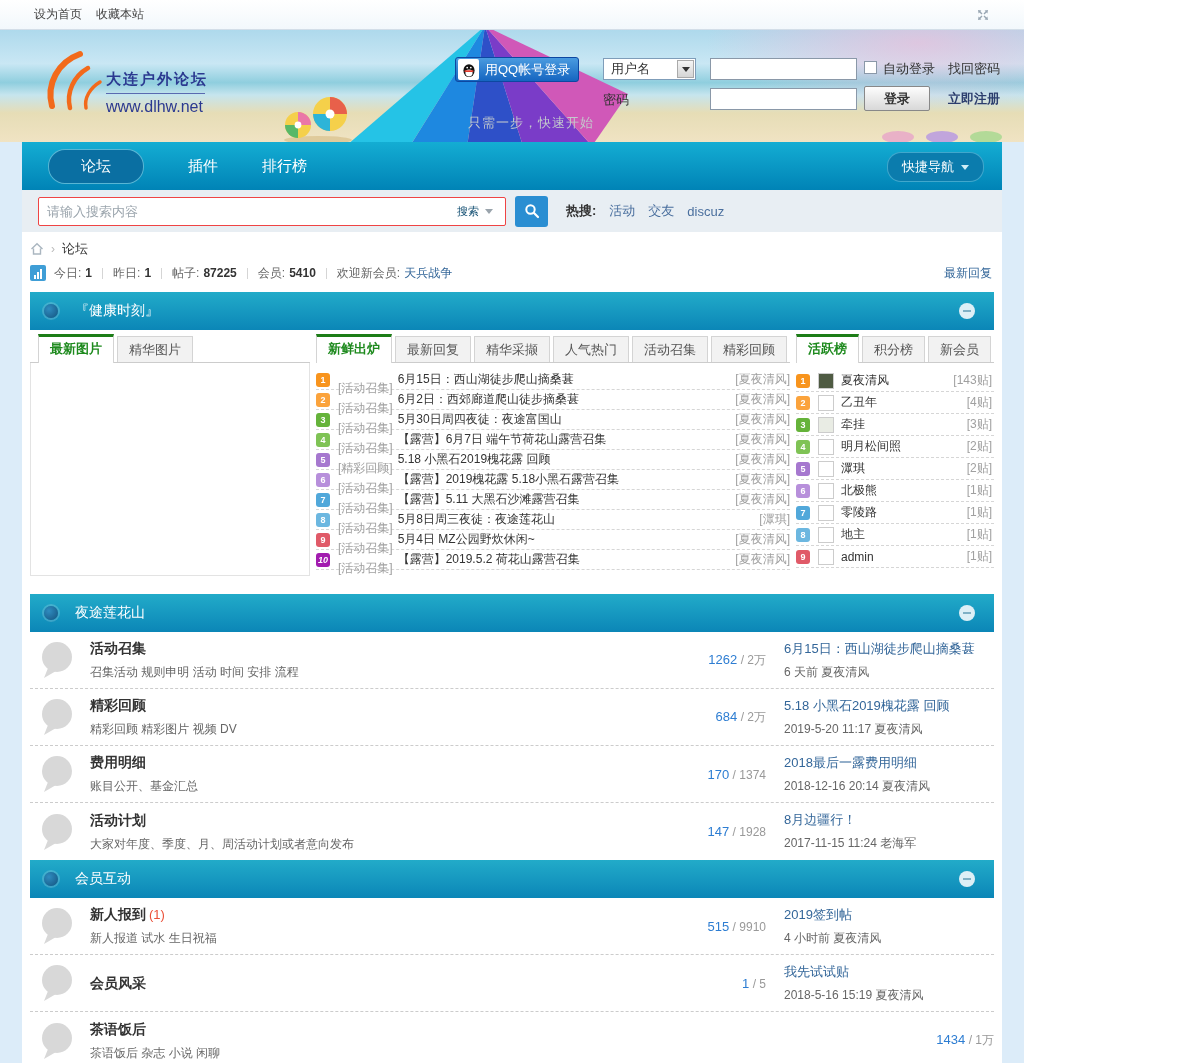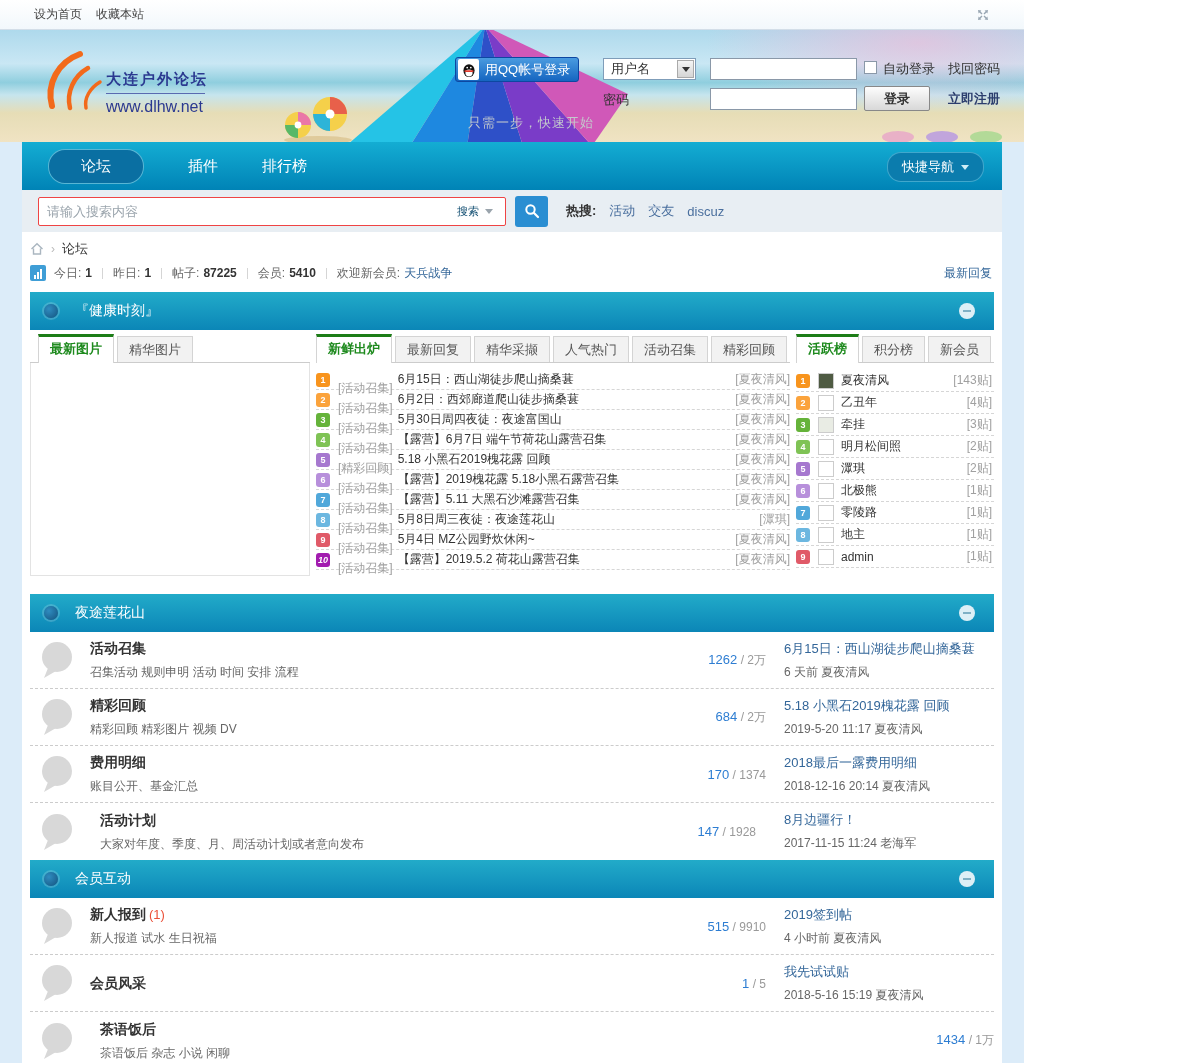"活动计划" .forum-row:last-child { gap: 10px -> none }
